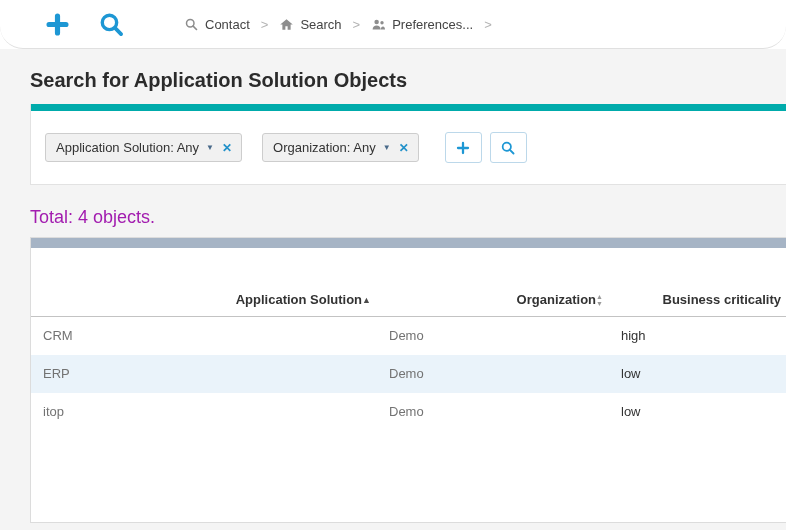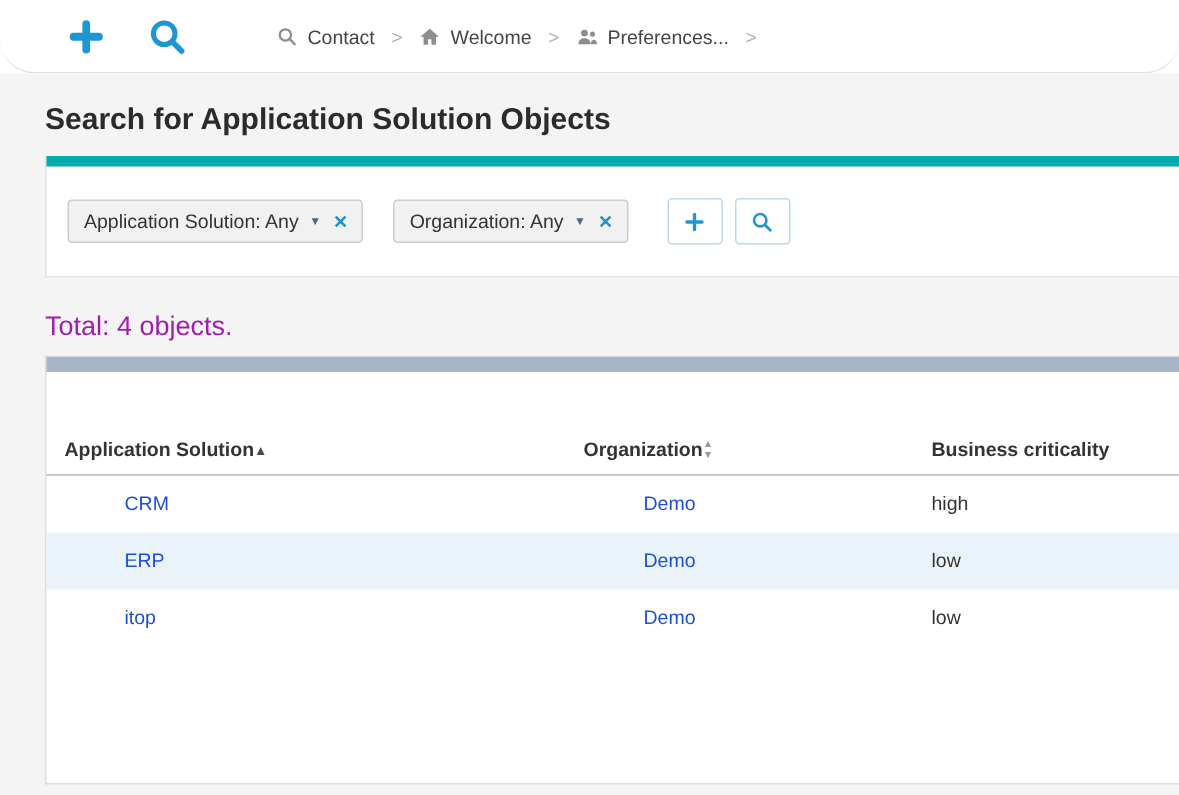"Welcome" span { text: Welcome -> Search }
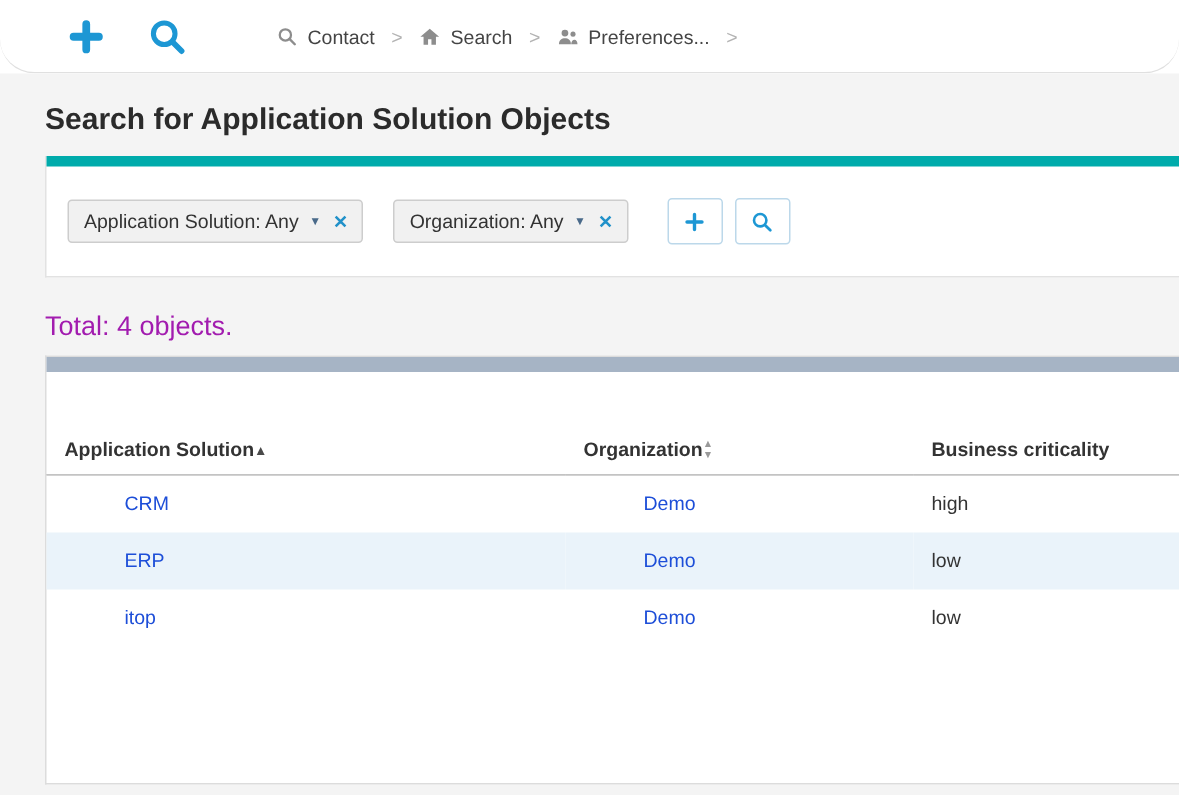"Application Solution" .th-inner { justify-content: flex-start -> flex-end }
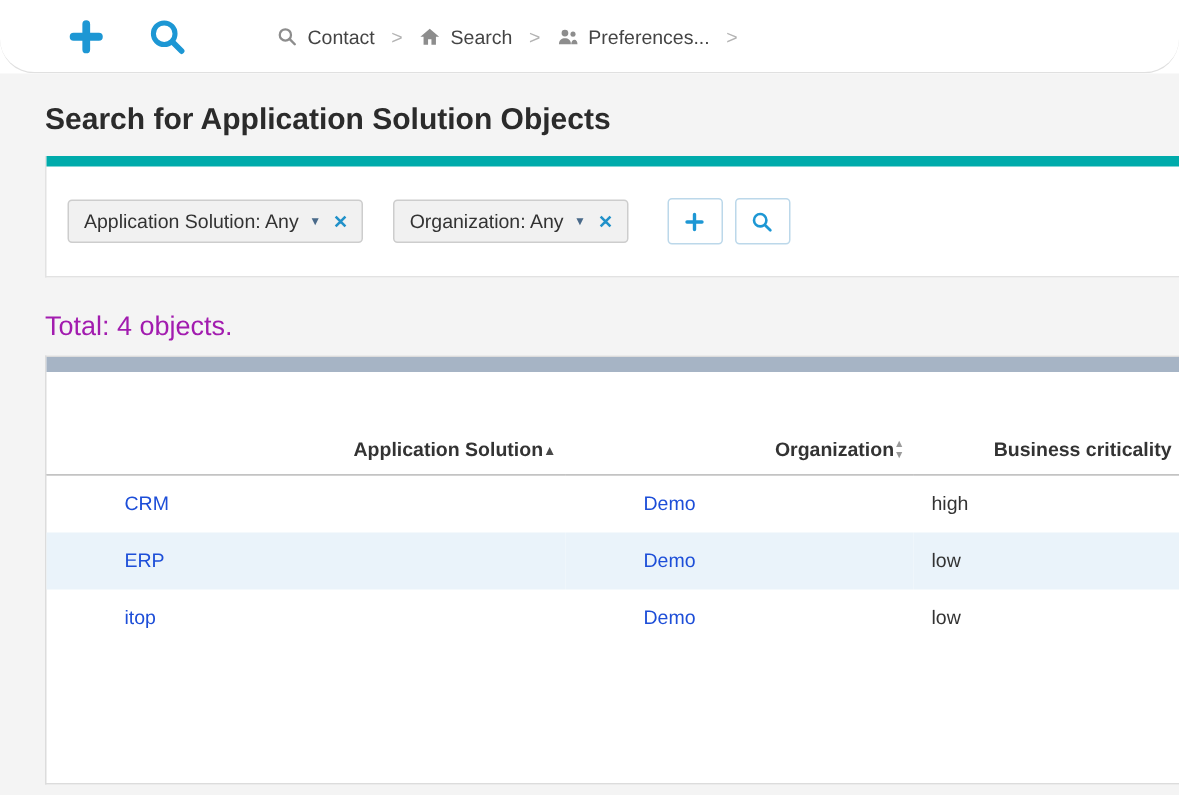"CRM" a.cell-link { color: #1d4ed8 -> #737373; margin-left: 40px -> none }
